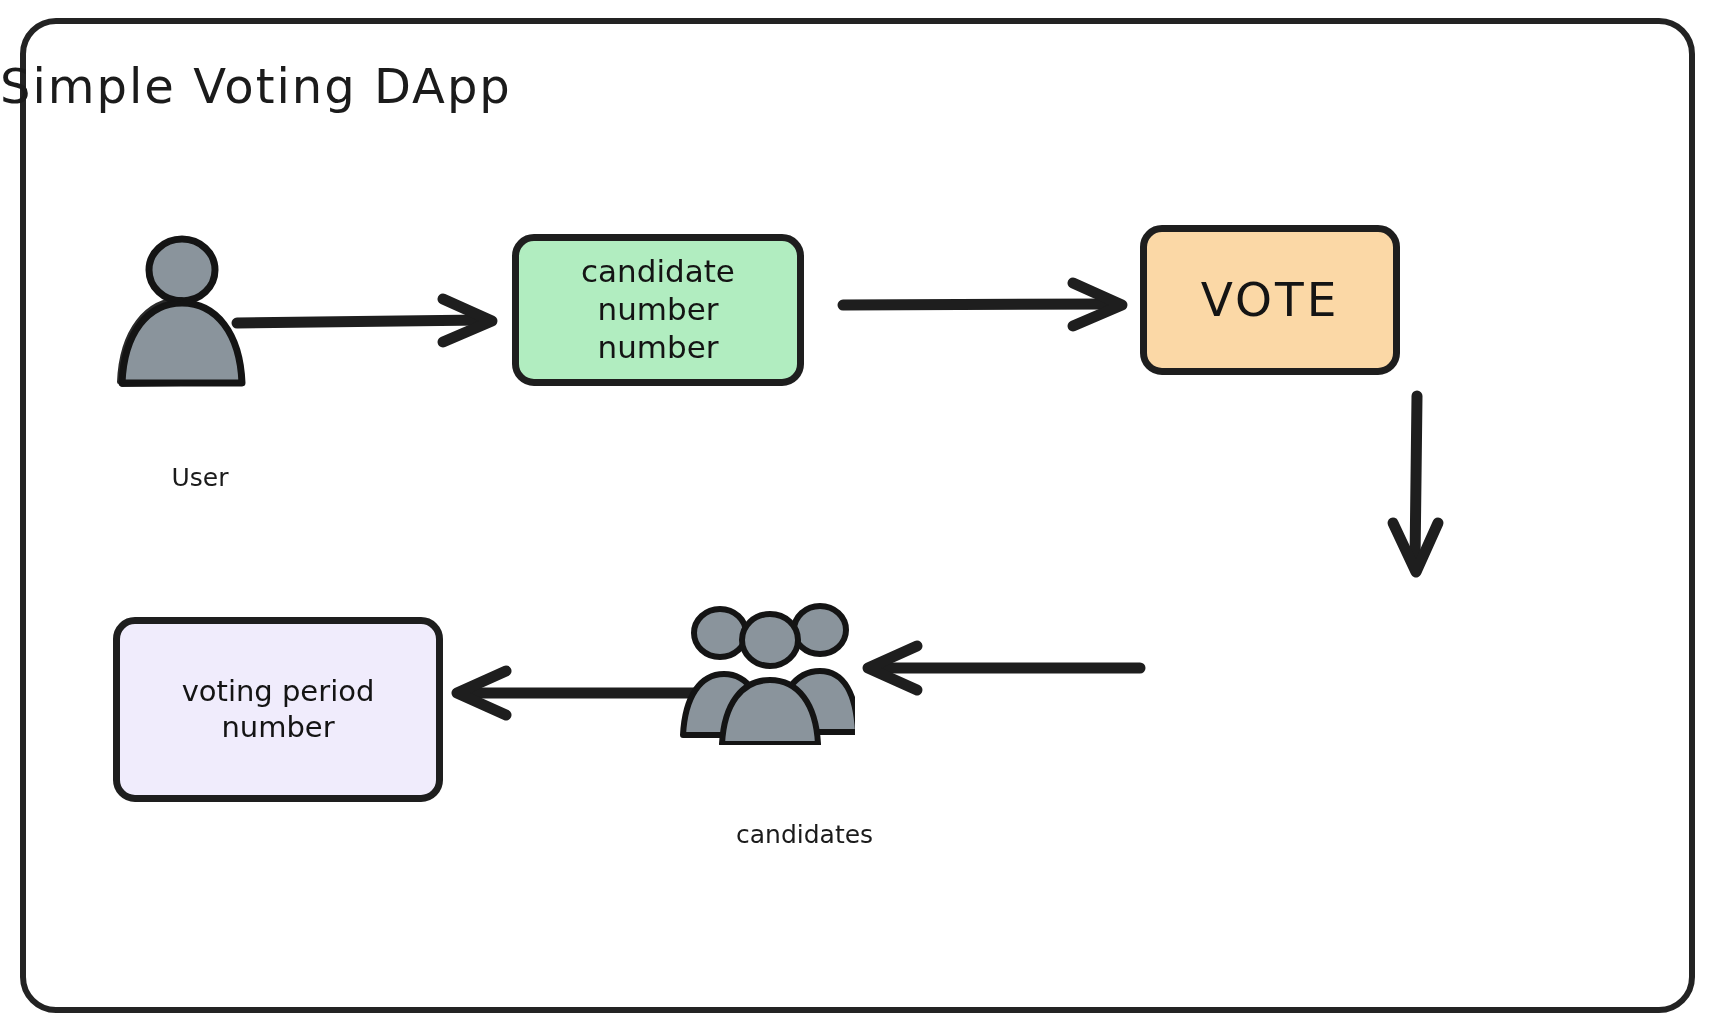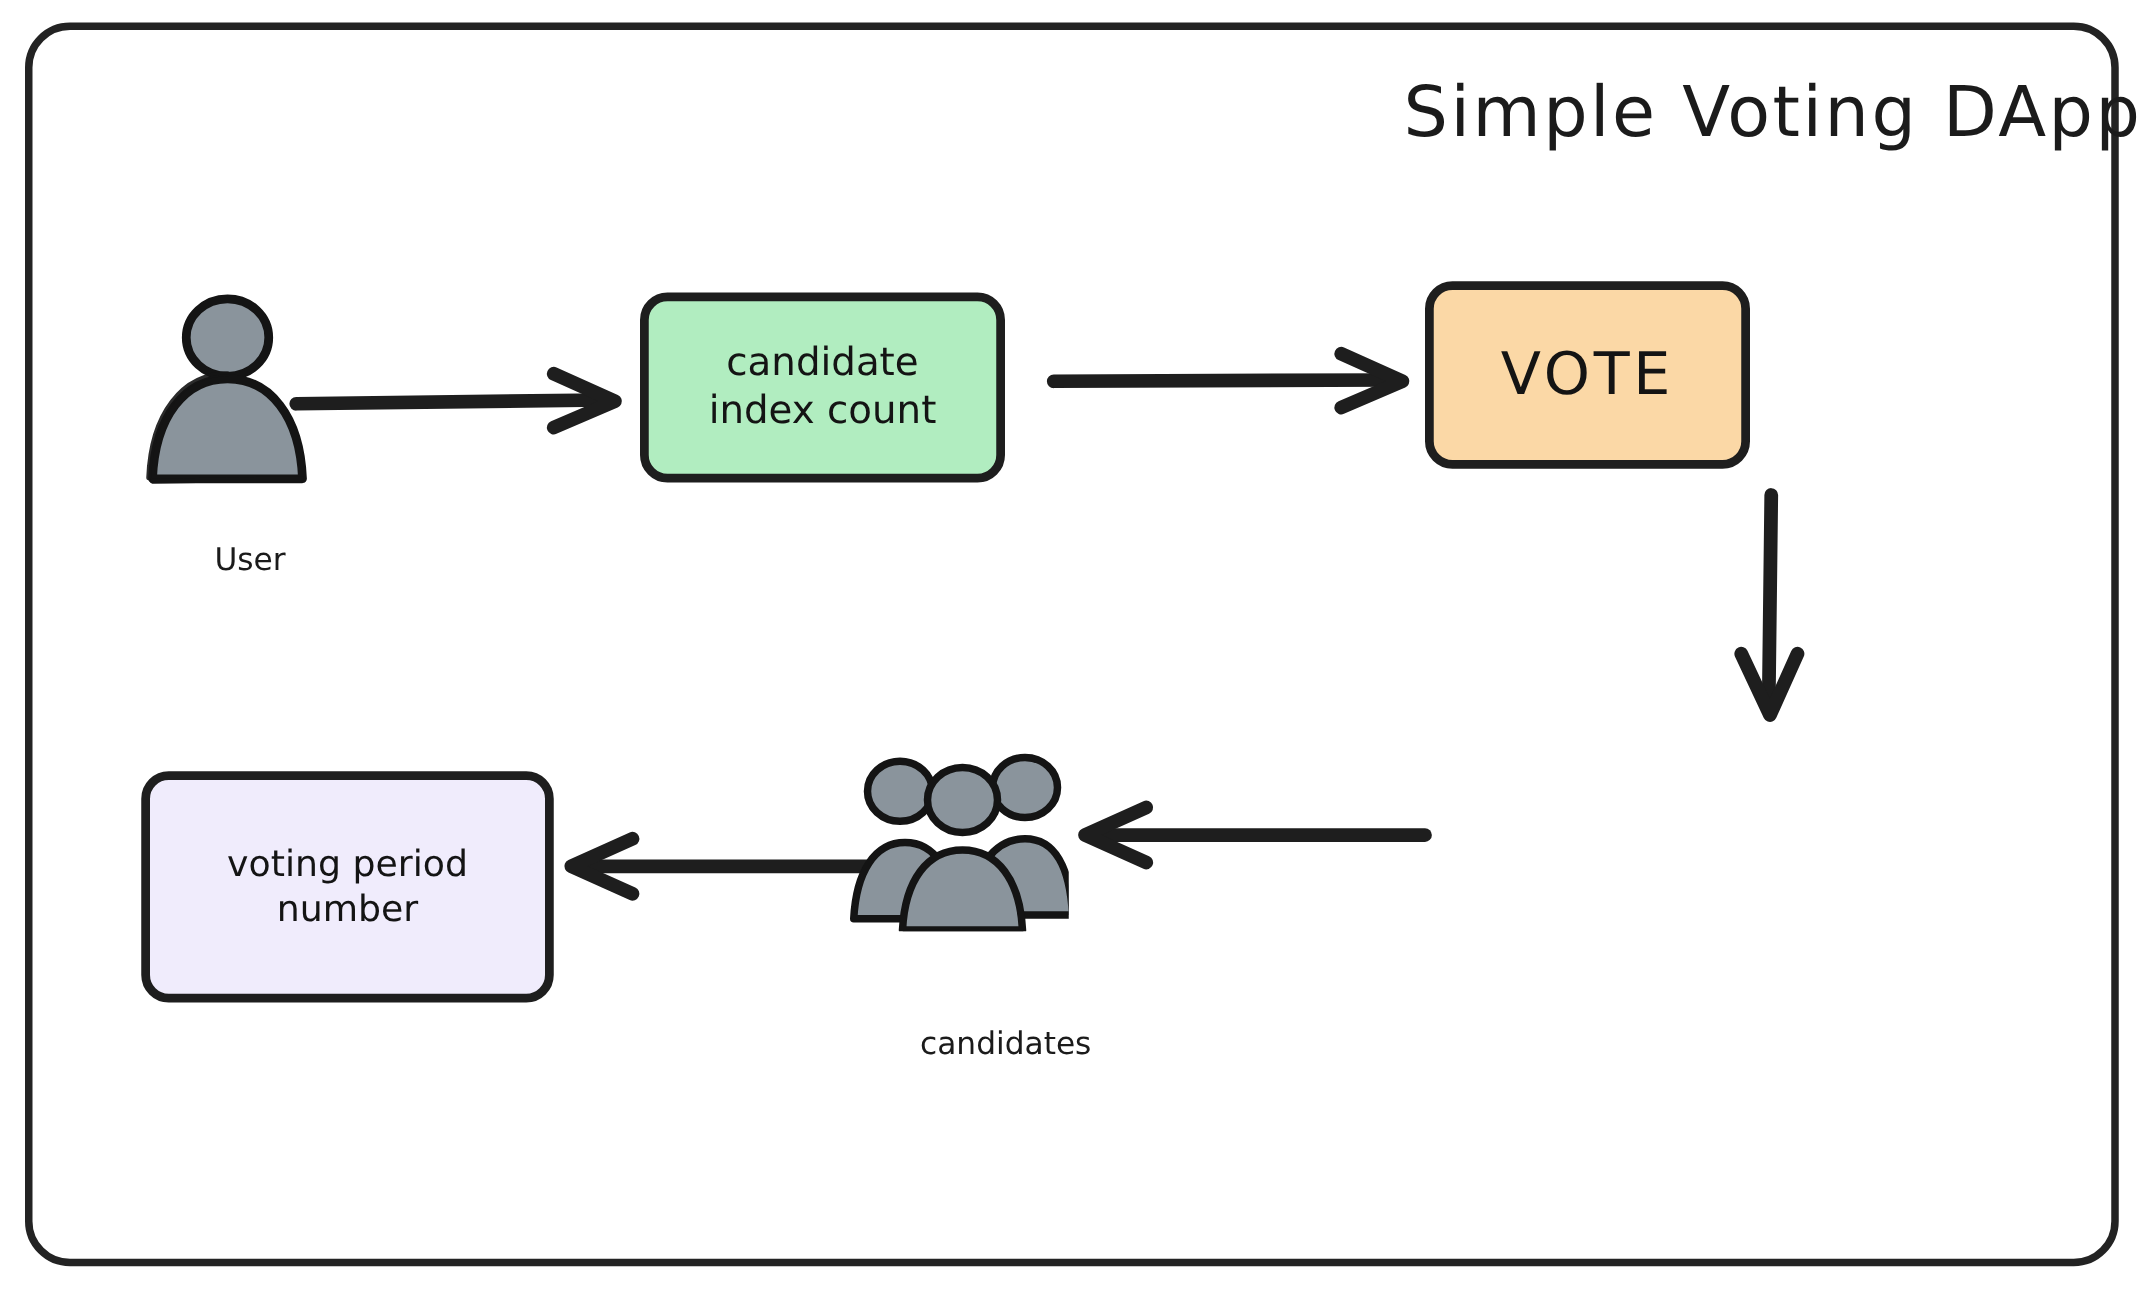"Simple Voting DApp" #title { font-size: 56px -> 48px; text-align: right -> left }
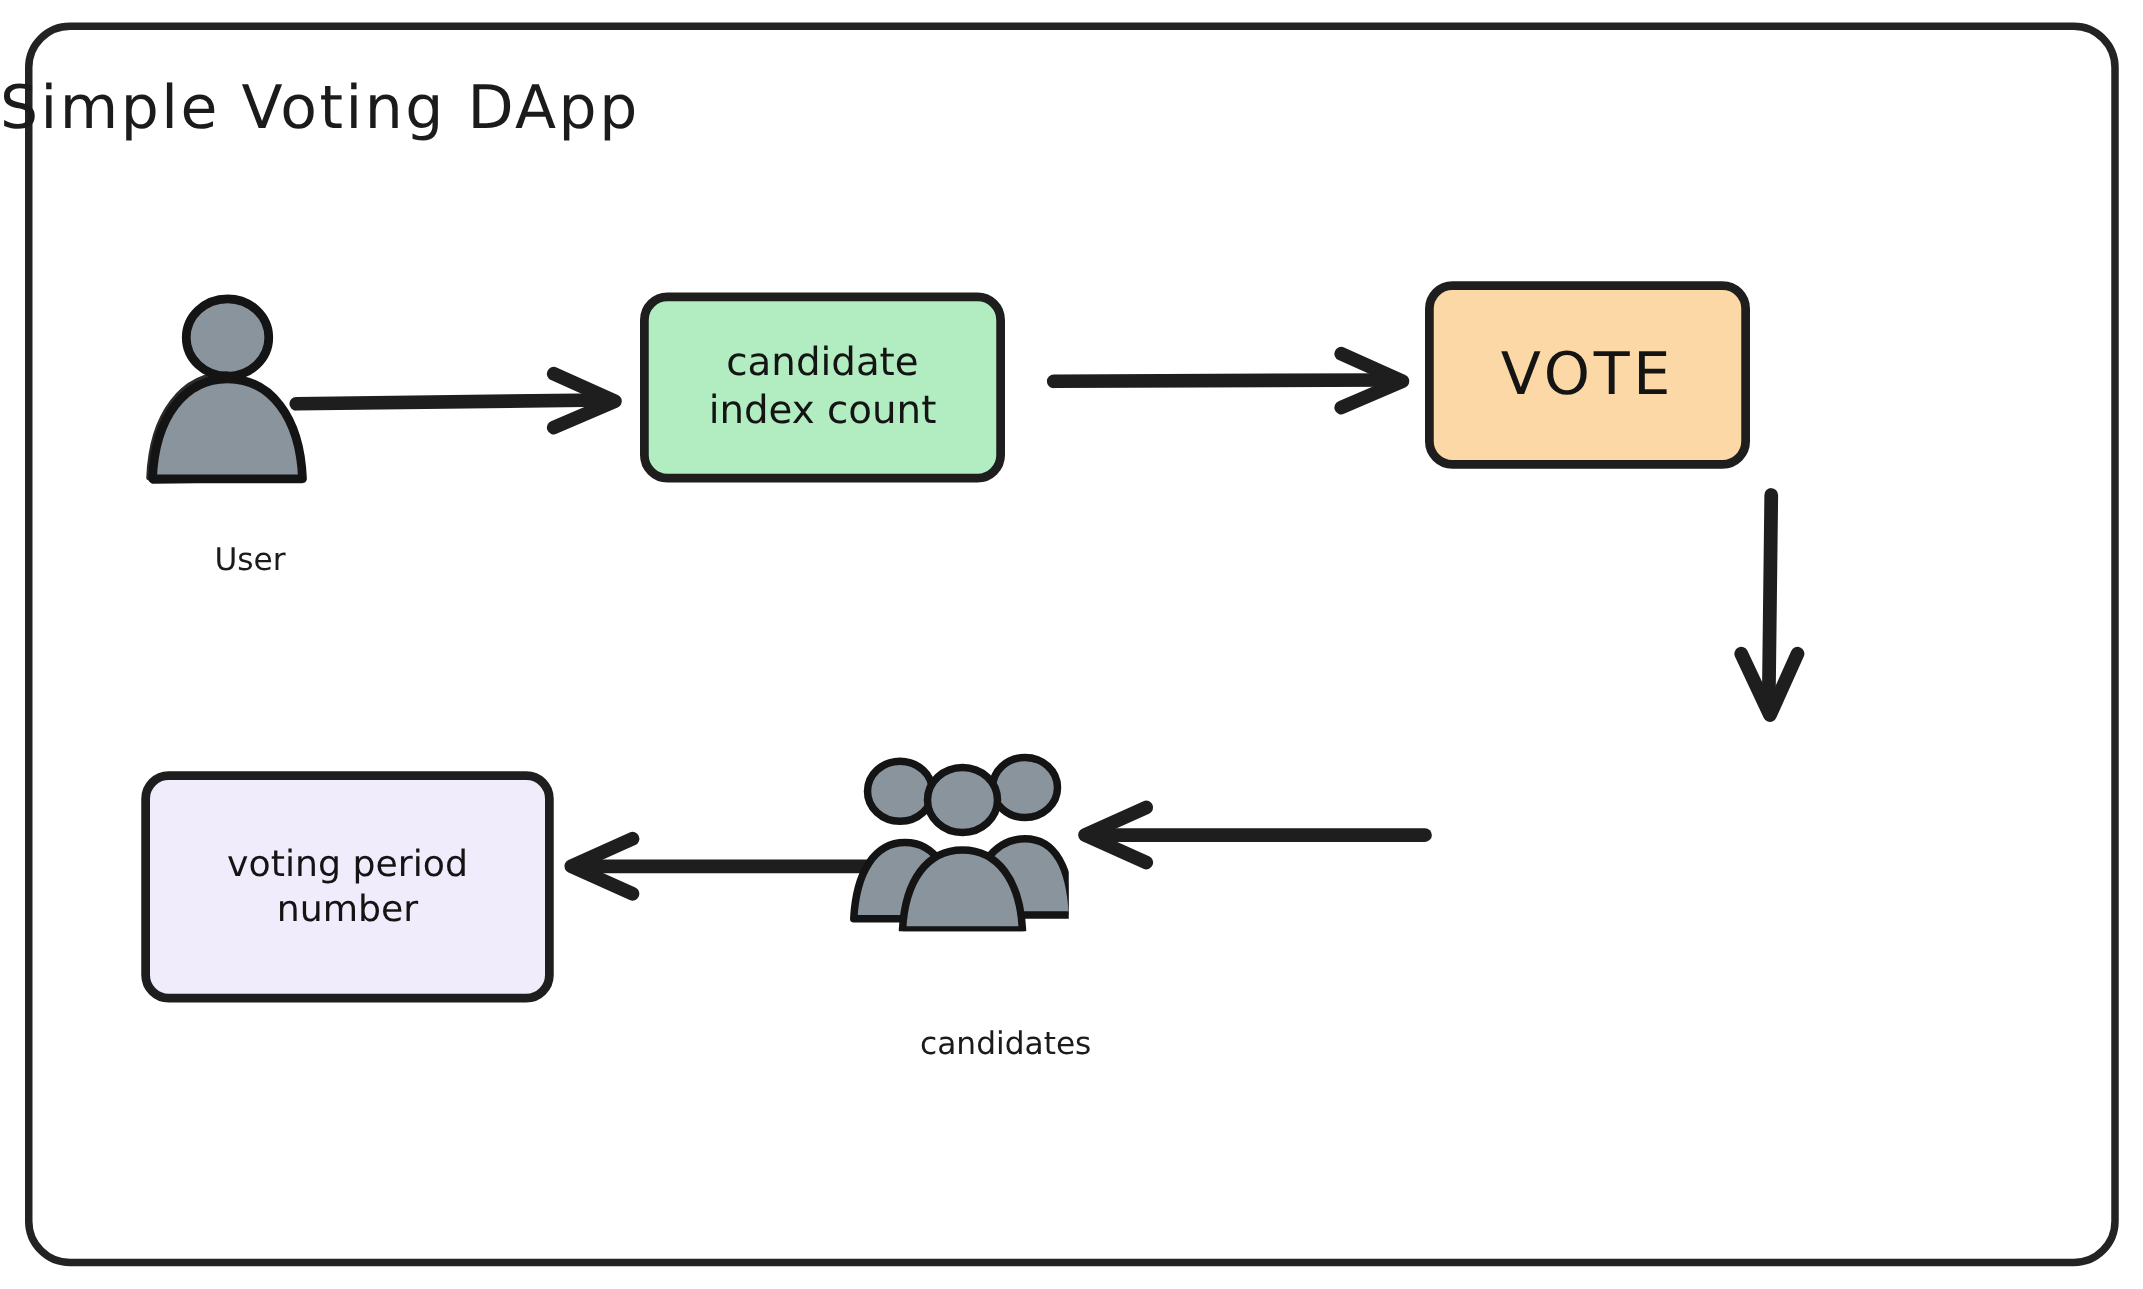"index count" span { text: index count -> number number }
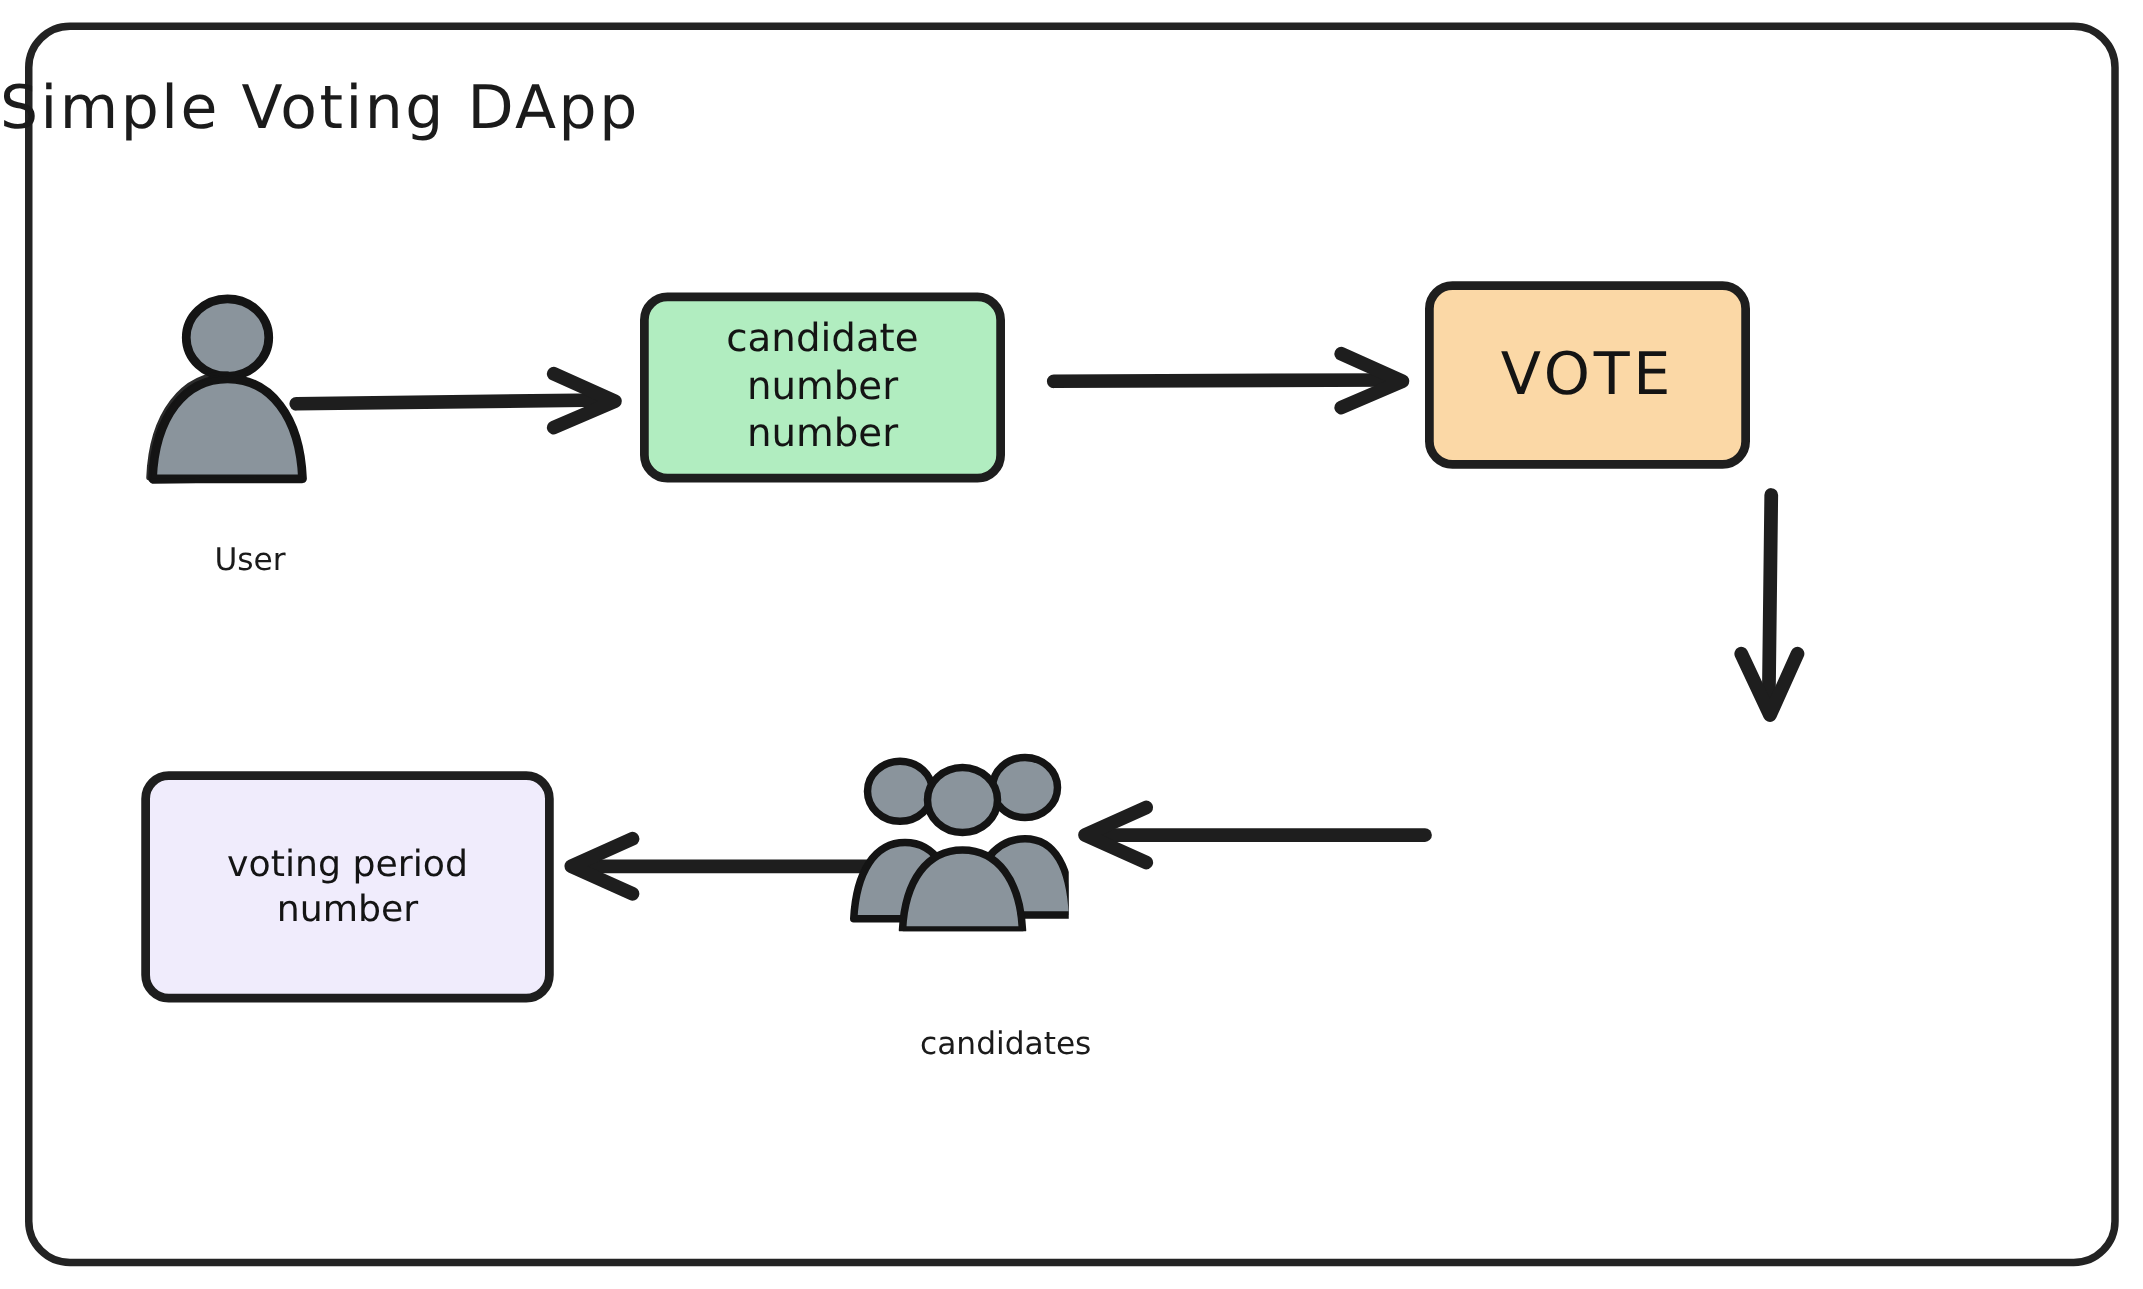"User" #label-user { top: 433px -> 463px }
